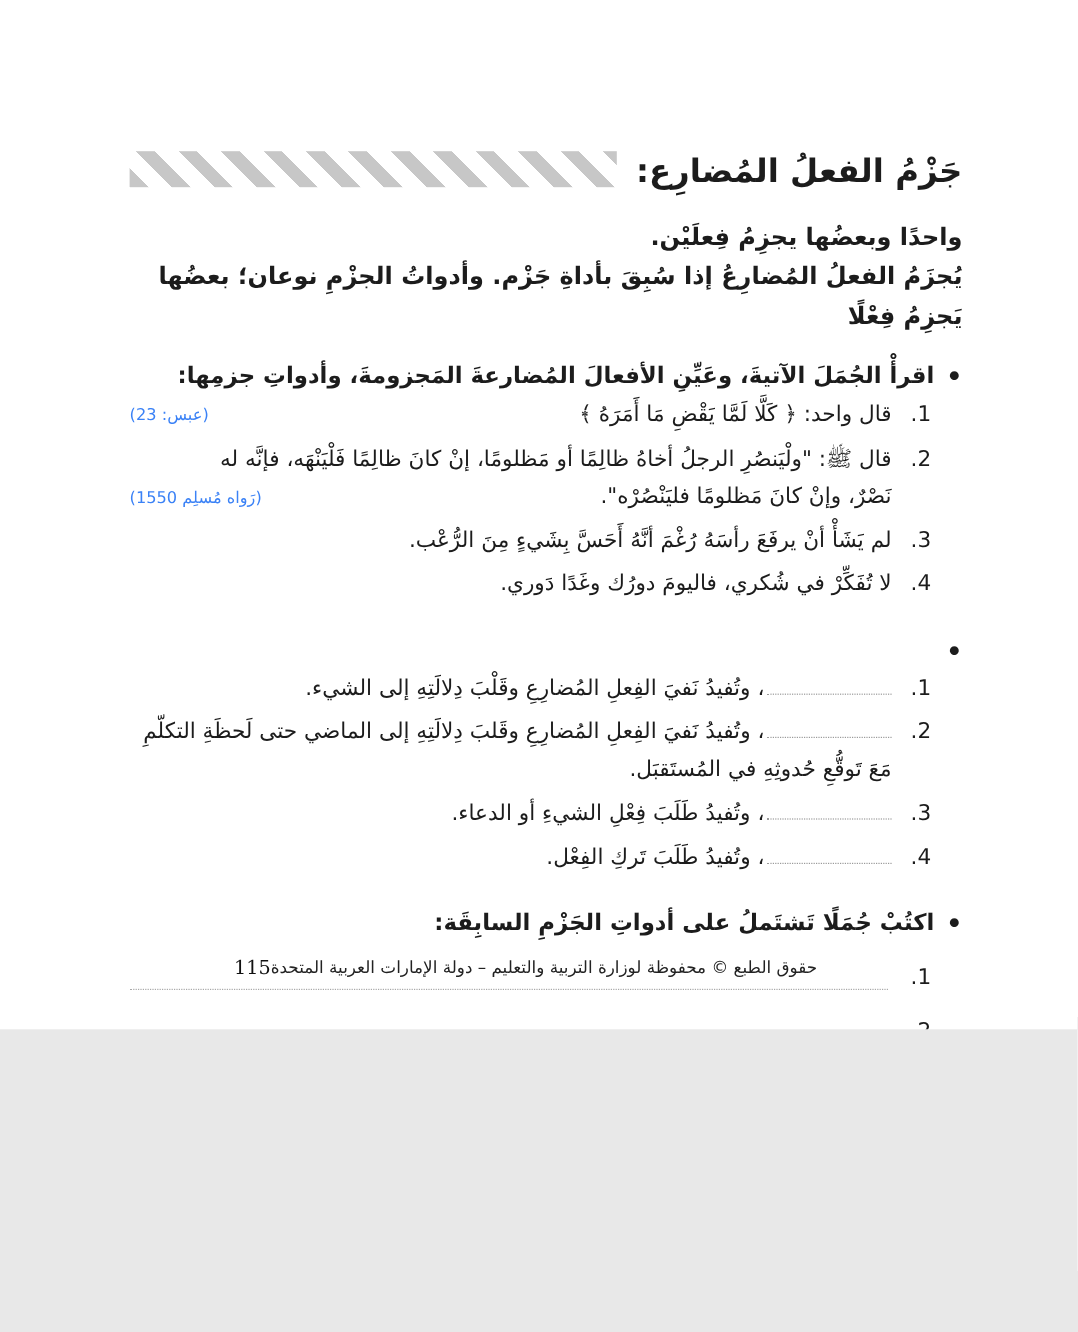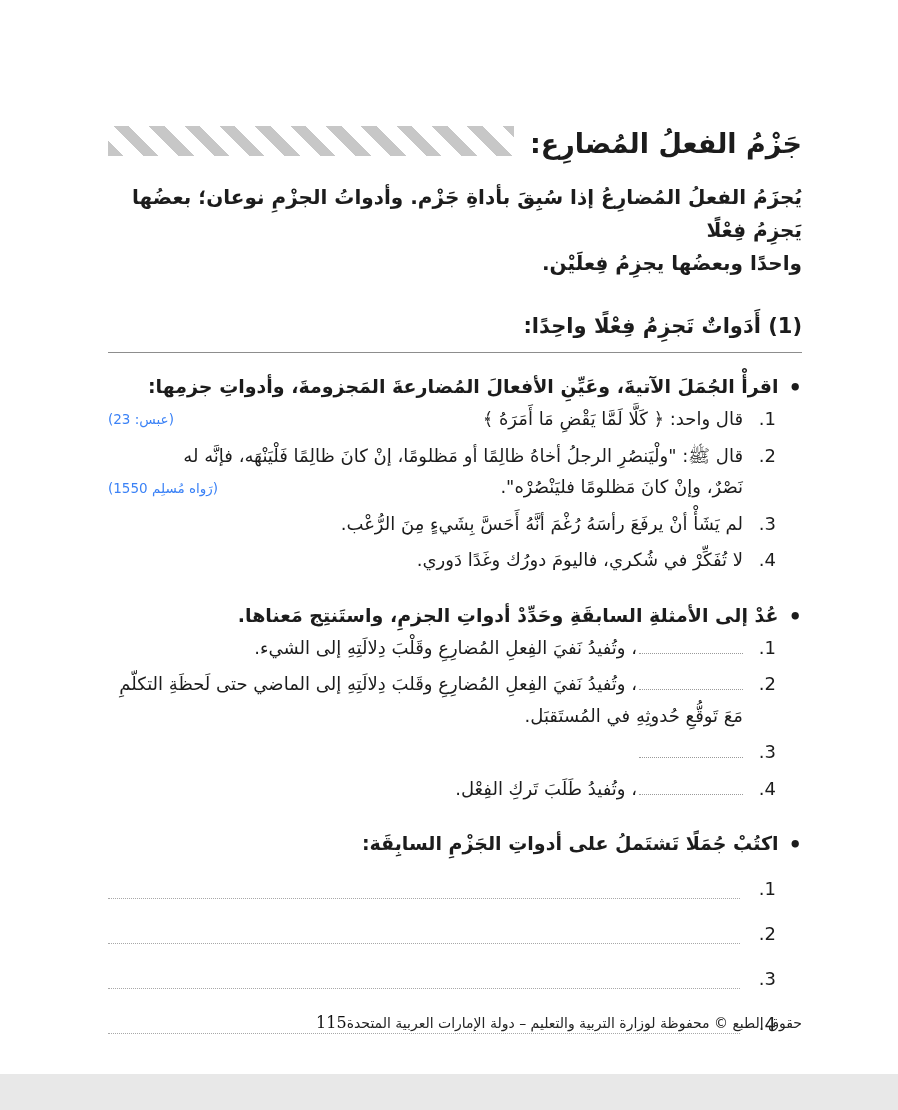"جَزْمُ الفعلُ المُضارِع:" .page { height: 1074px -> 858px }
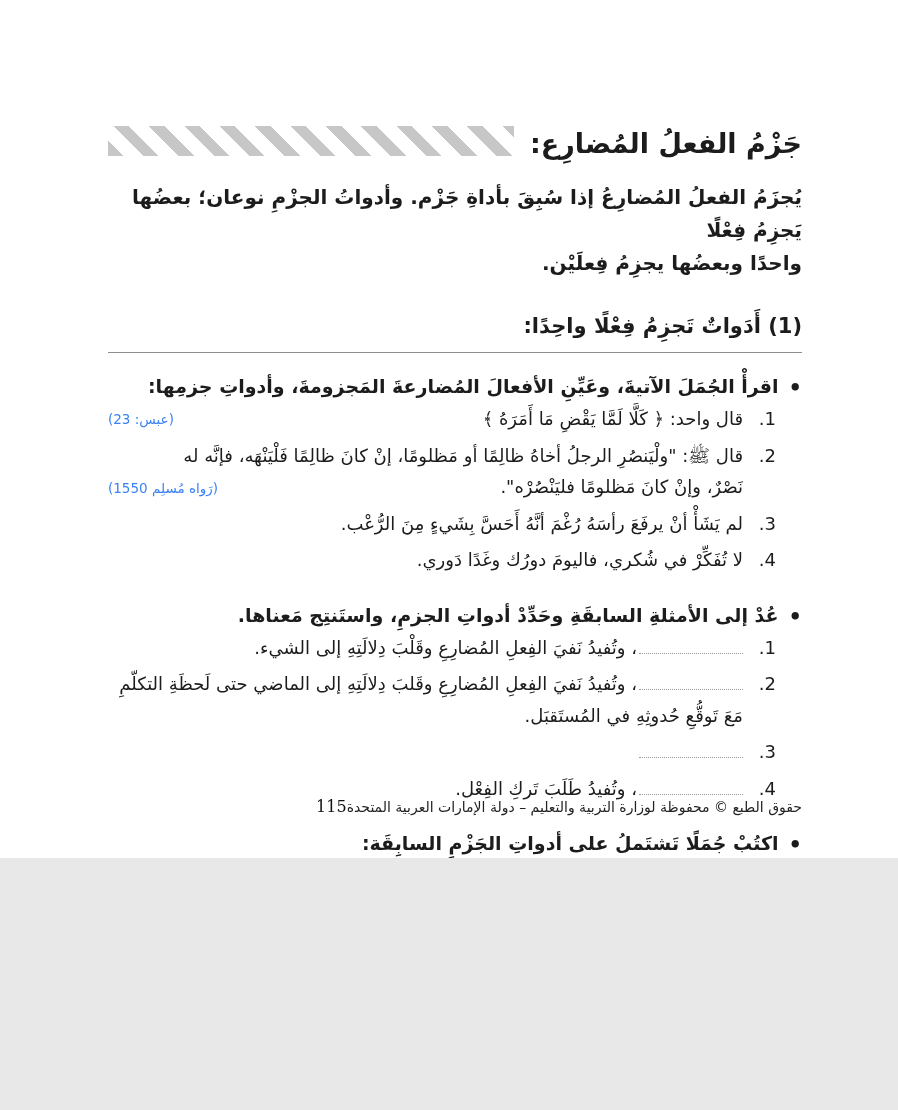"يُجزَمُ الفعلُ المُضارِعُ إذا سُبِقَ" div { order: before "واحدًا وبعضُها يجزِمُ فِعلَيْن." -> after "واحدًا وبعضُها يجزِمُ فِعلَيْن." }
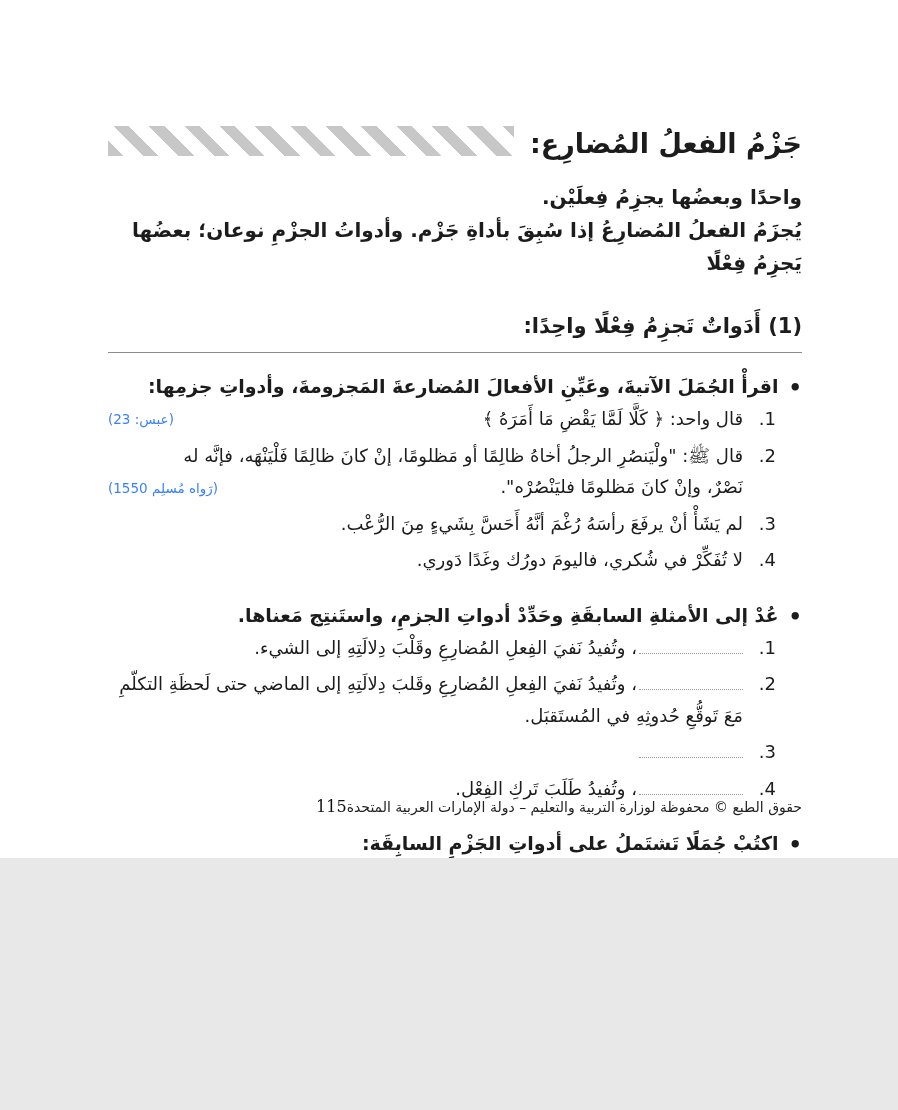"(1) أَدَواتٌ تَجزِمُ فِعْلًا واحِدًا:" h2.section-heading { html: <h2>(1) أَدَواتٌ تَجزِمُ فِعْلًا واحِدًا:</h2> -> none }
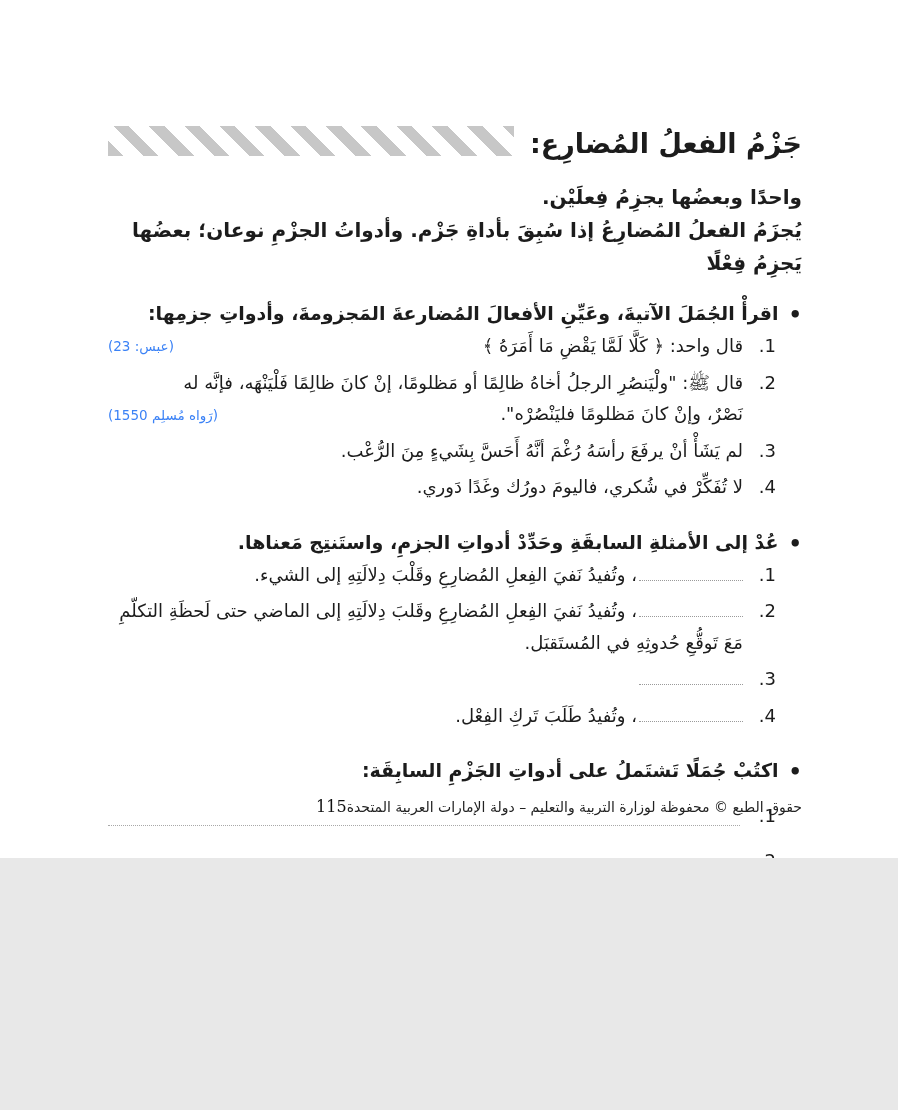"عُدْ إلى الأمثلةِ السابقَةِ وحَدِّدْ" span { html: <span>عُدْ إلى الأمثلةِ السابقَةِ وحَدِّدْ أدواتِ الجزمِ، واستَنتِج مَعناها.</span> -> none }
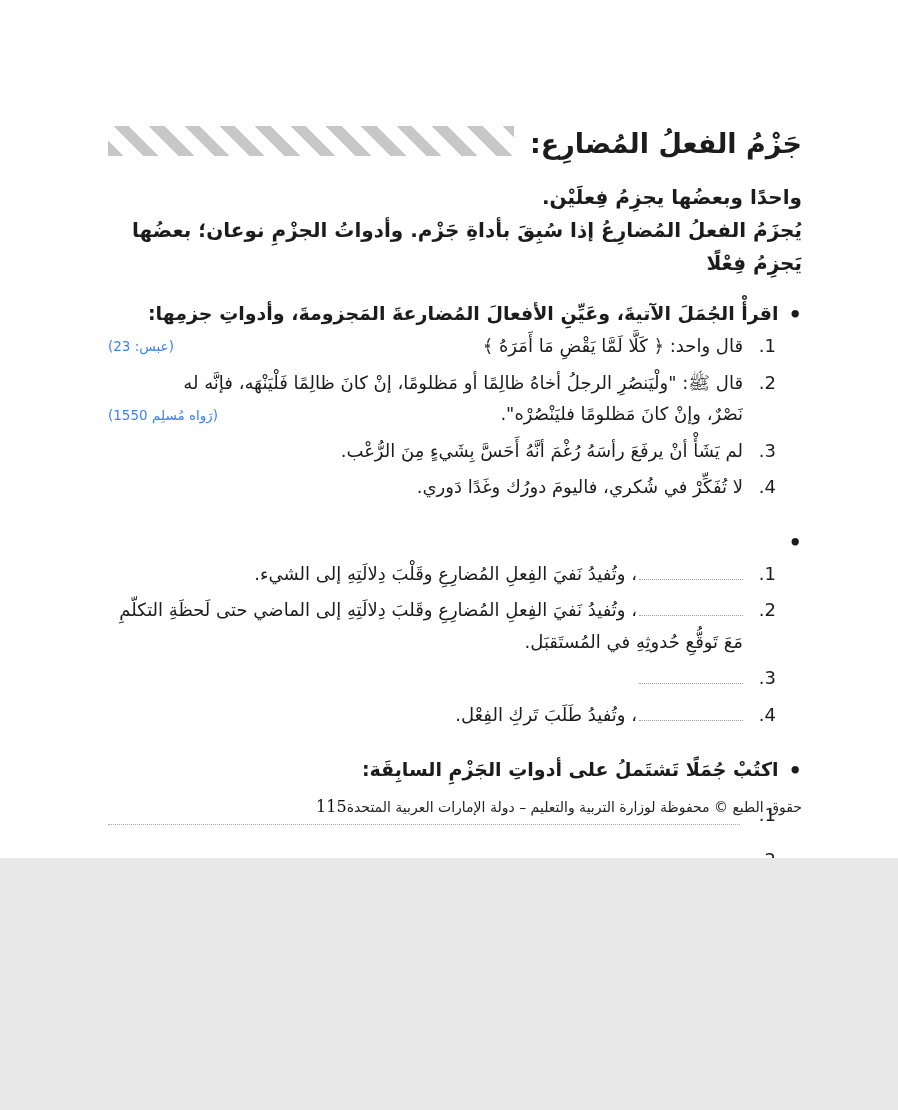"، وتُفيدُ طَلَبَ فِعْلِ الشيءِ" span { html: none -> <span>، وتُفيدُ طَلَبَ فِعْلِ الشيءِ أو الدعاء.</span> }
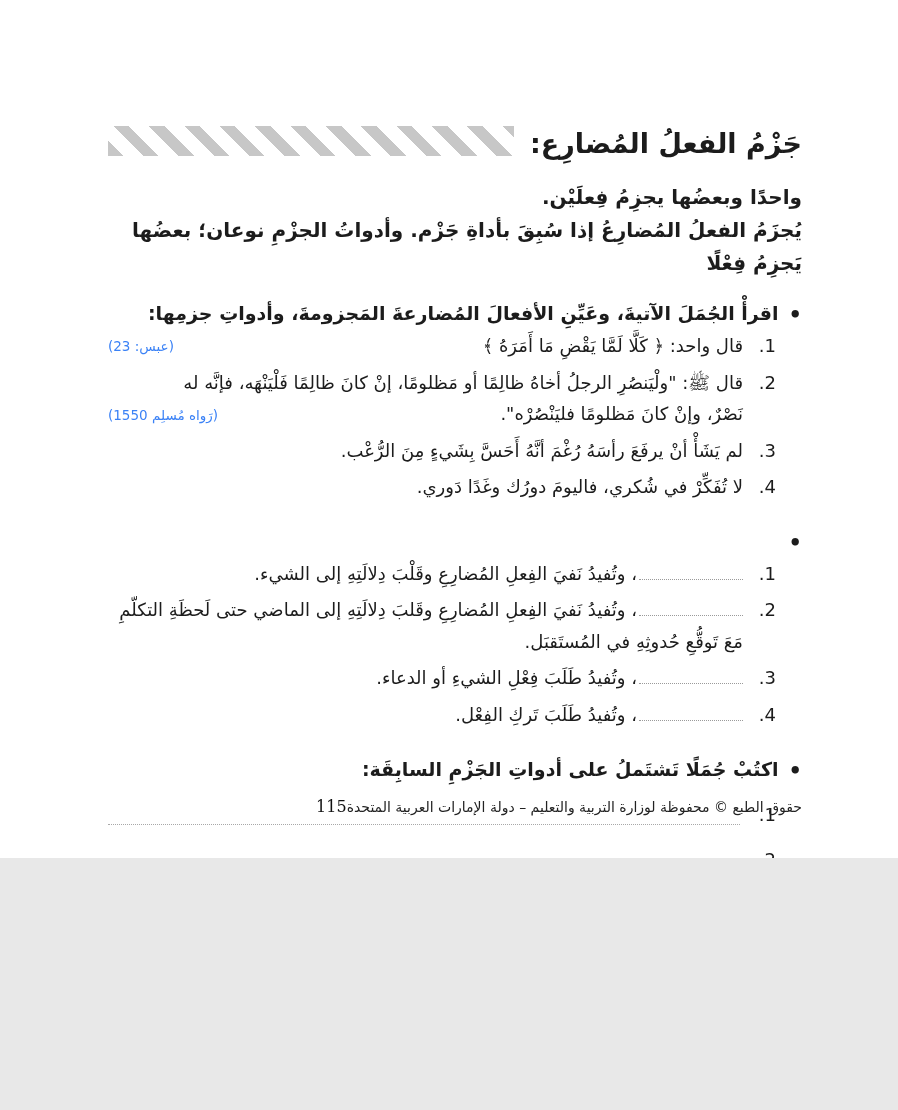"115" .footer { justify-content: flex-end -> center; right: 96px -> 116px }
